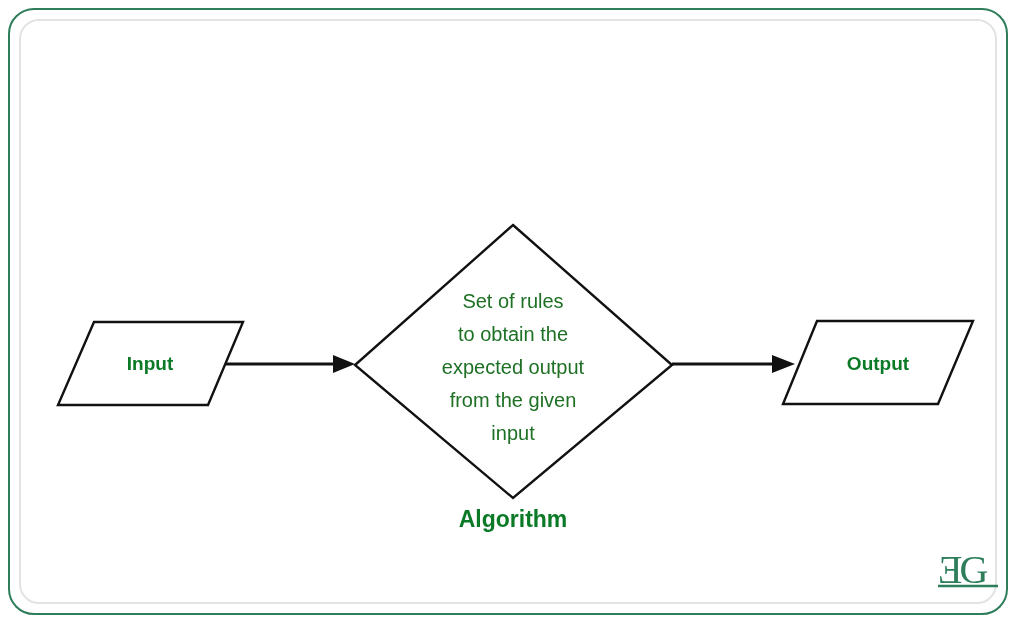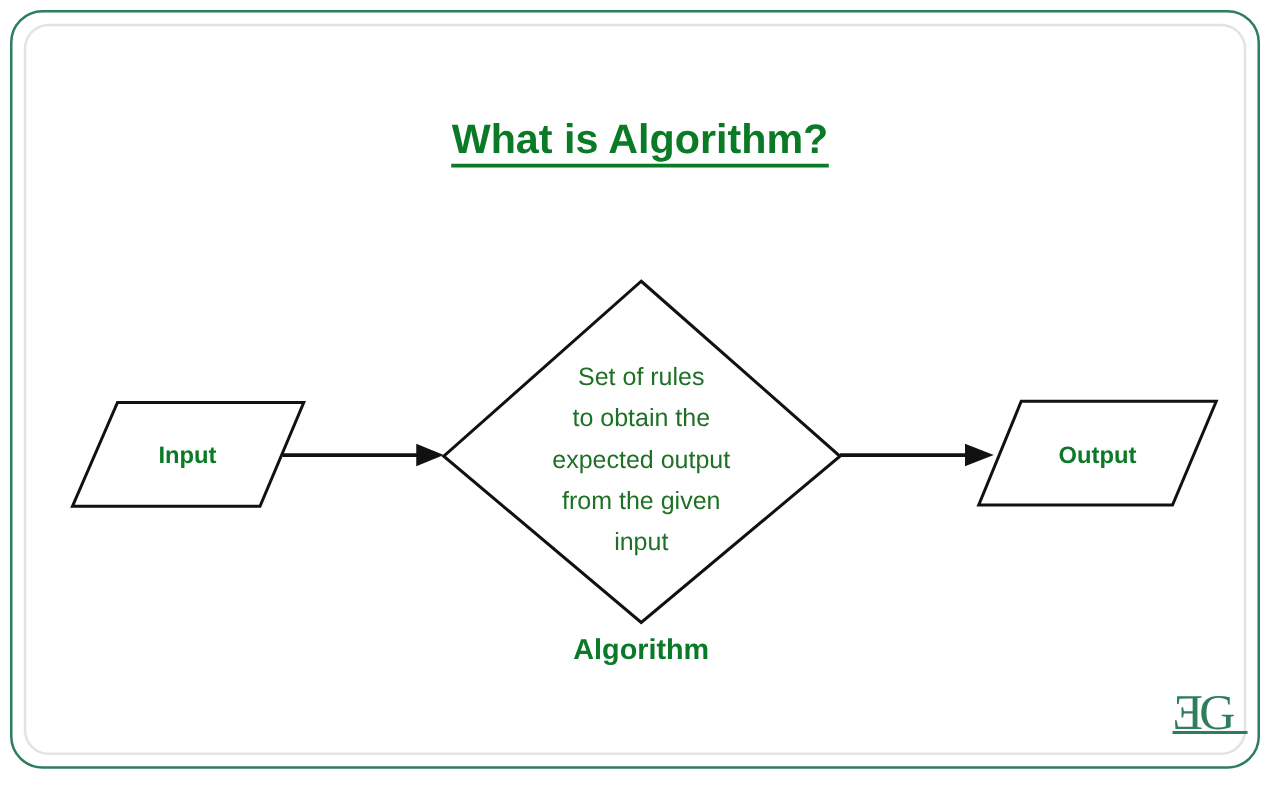"What is Algorithm?" div.page-title { html: <div> <span>What is Algorithm?</span> </div> -> none }
